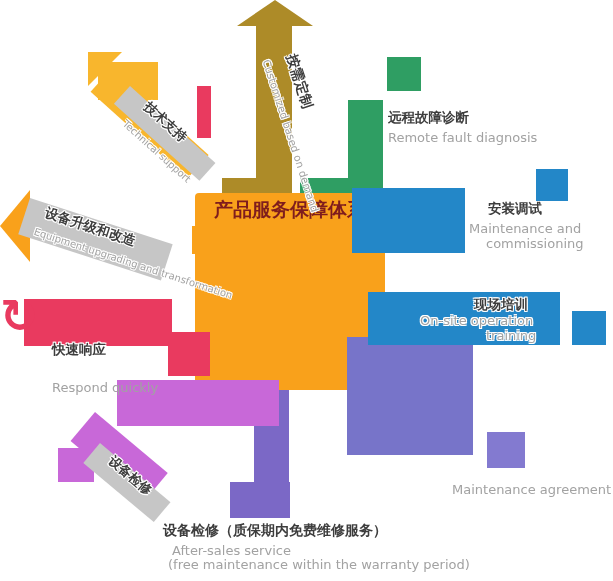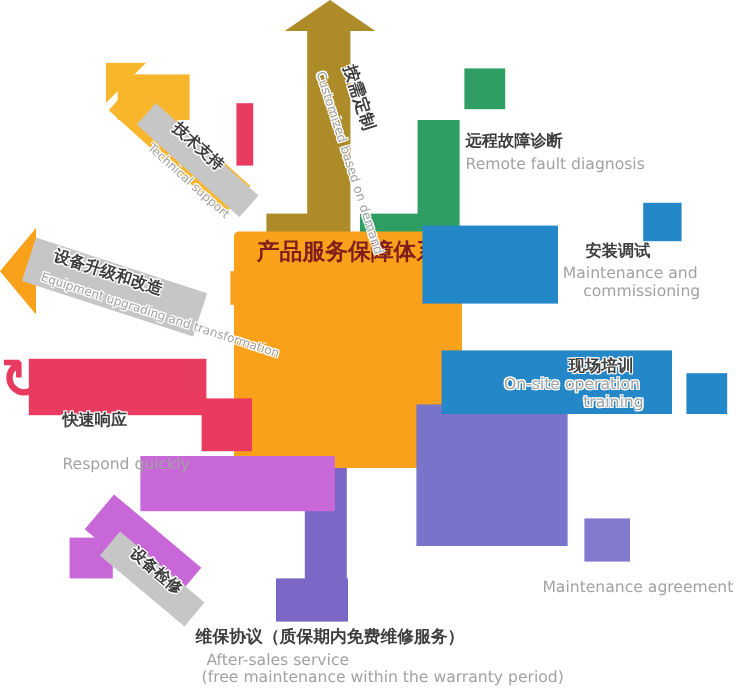"维保协议（质保期内免费维修服务）" div.lbl { text: 维保协议 -> 设备检修 }
